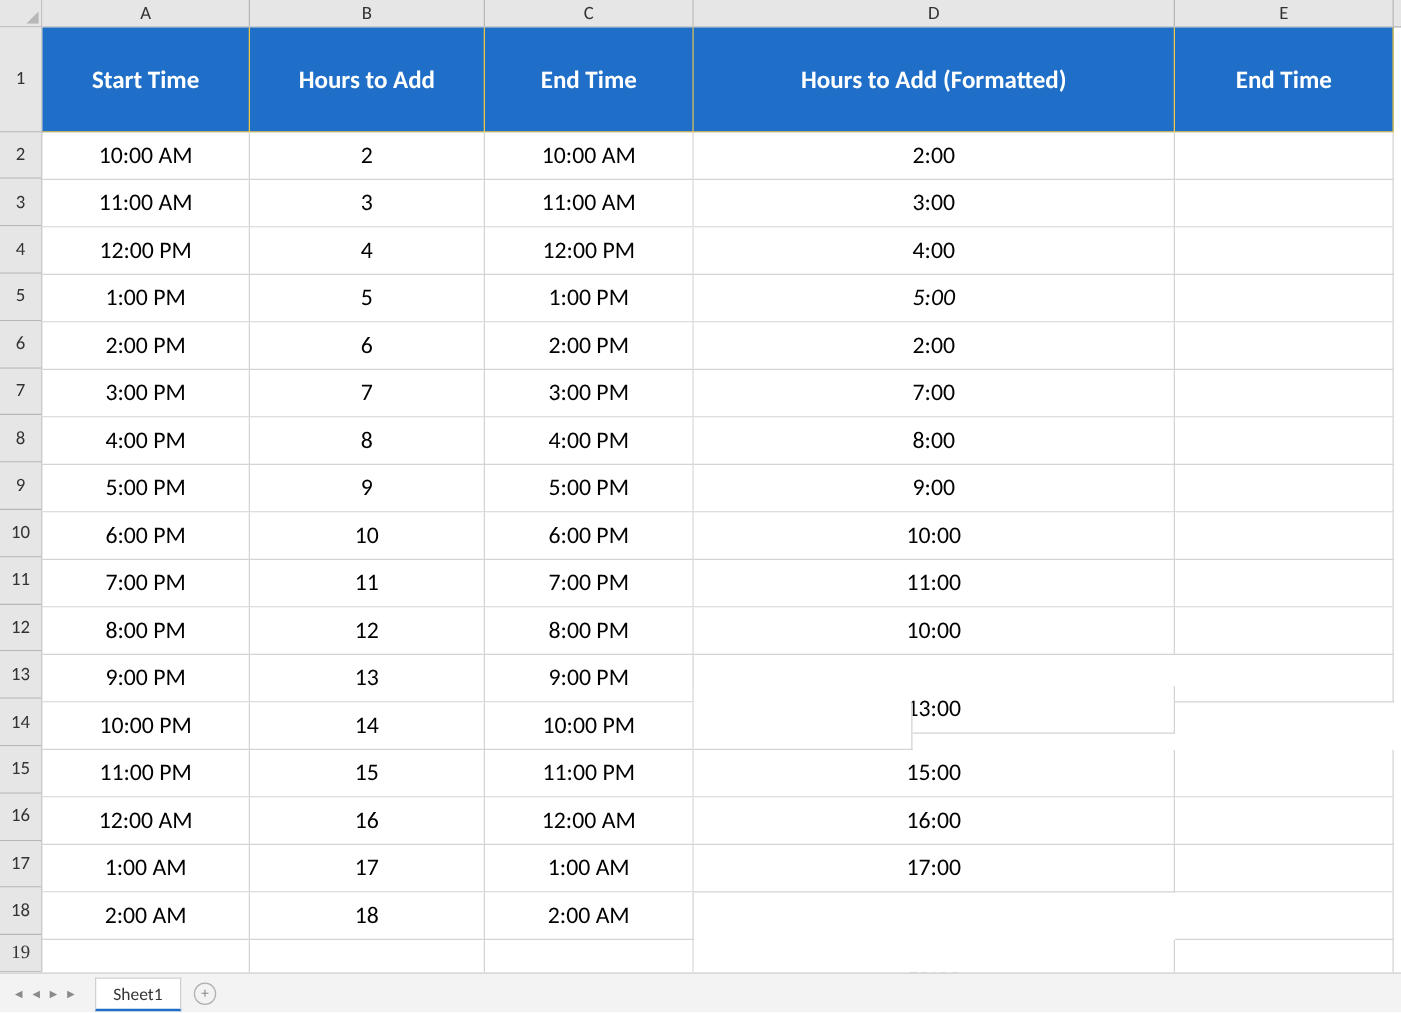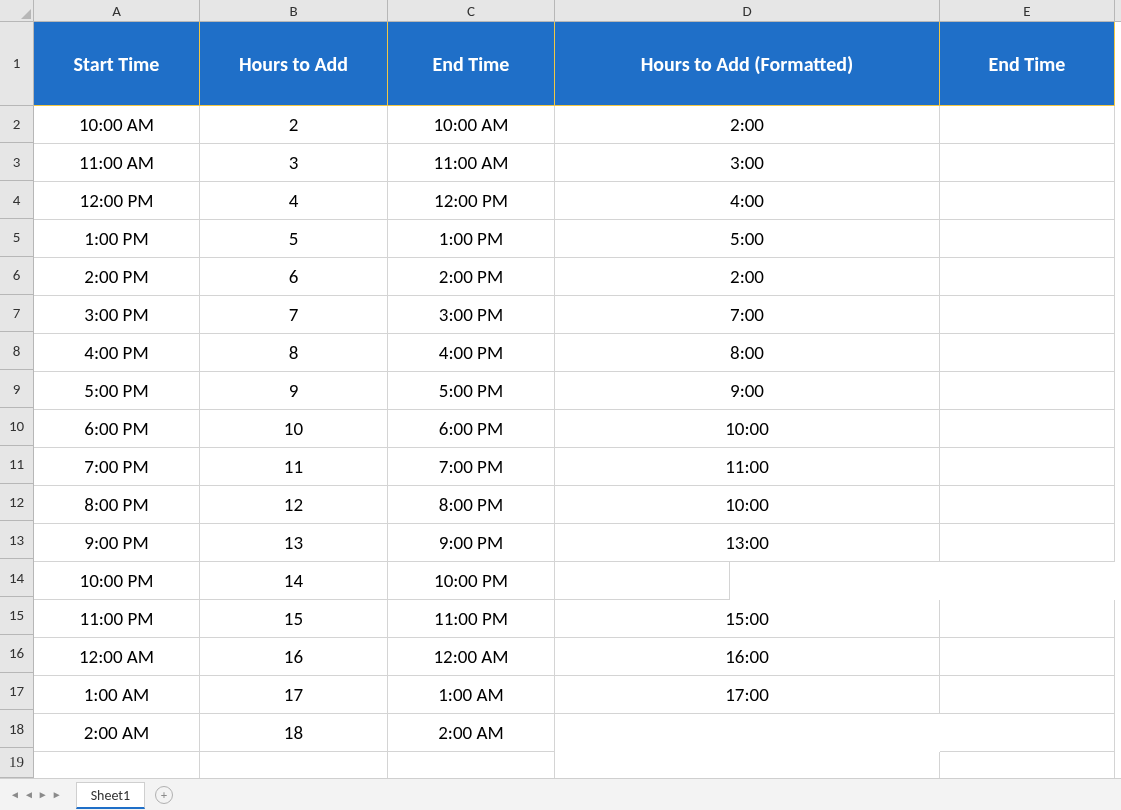"5:00" div.cell { font-style: none -> italic }
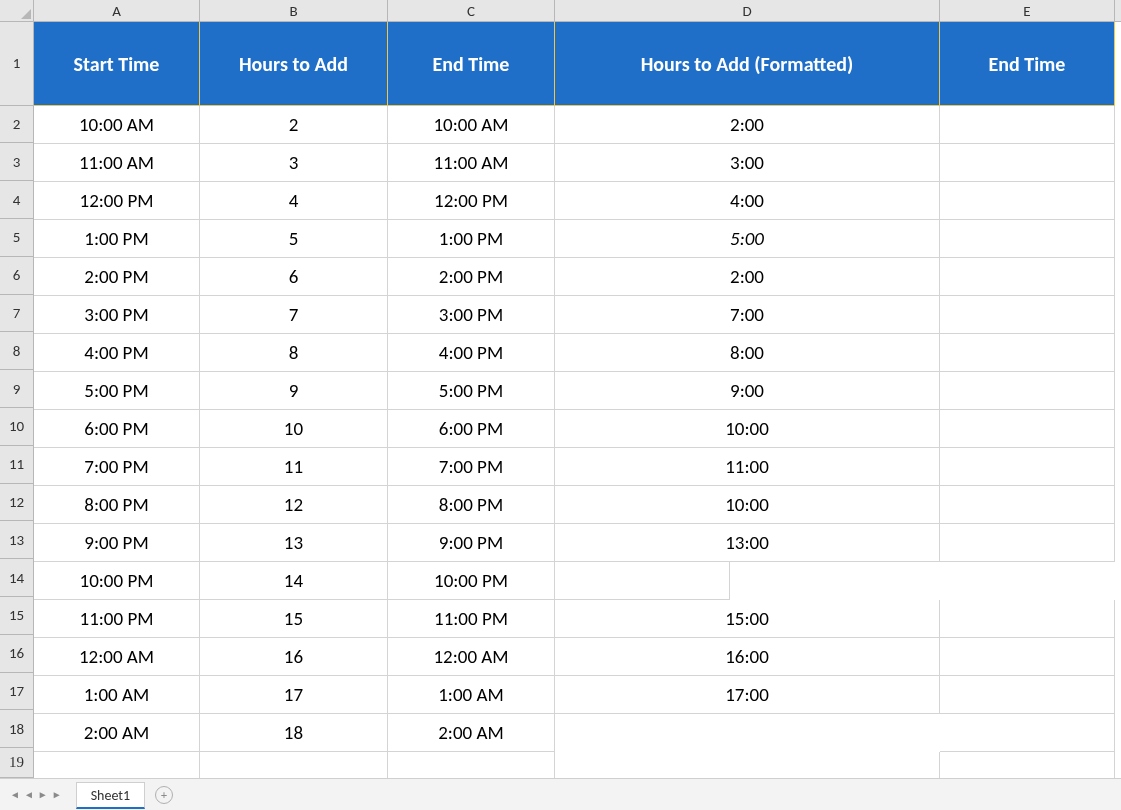"13:00" div.cell { margin-top: none -> 25px }
